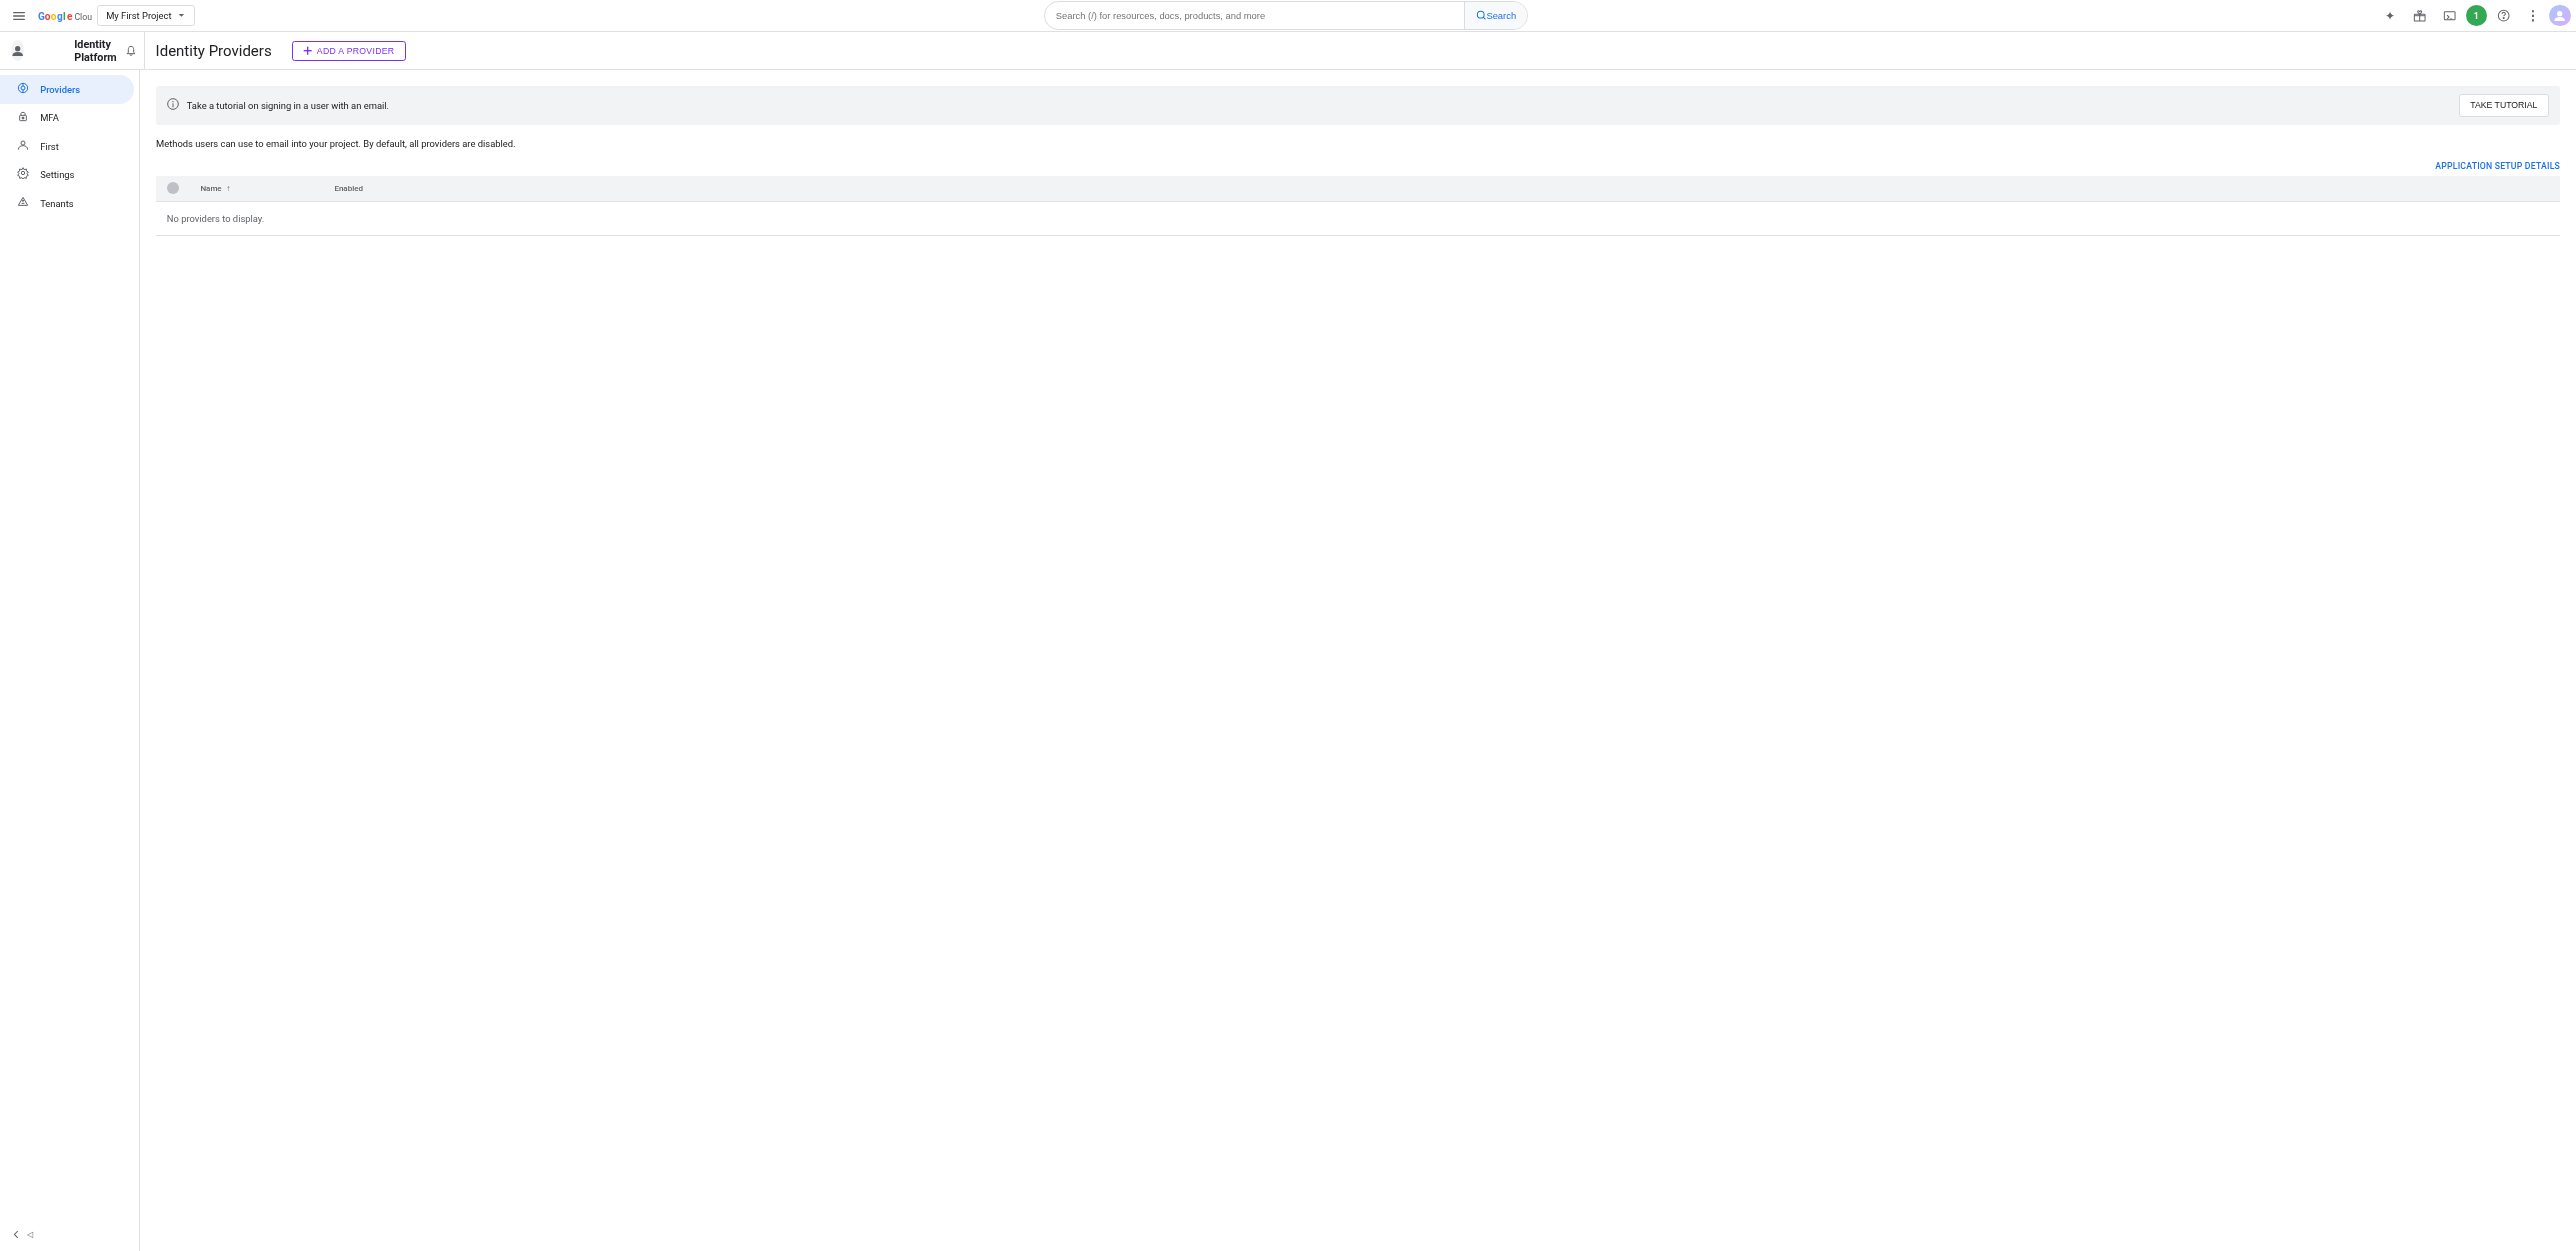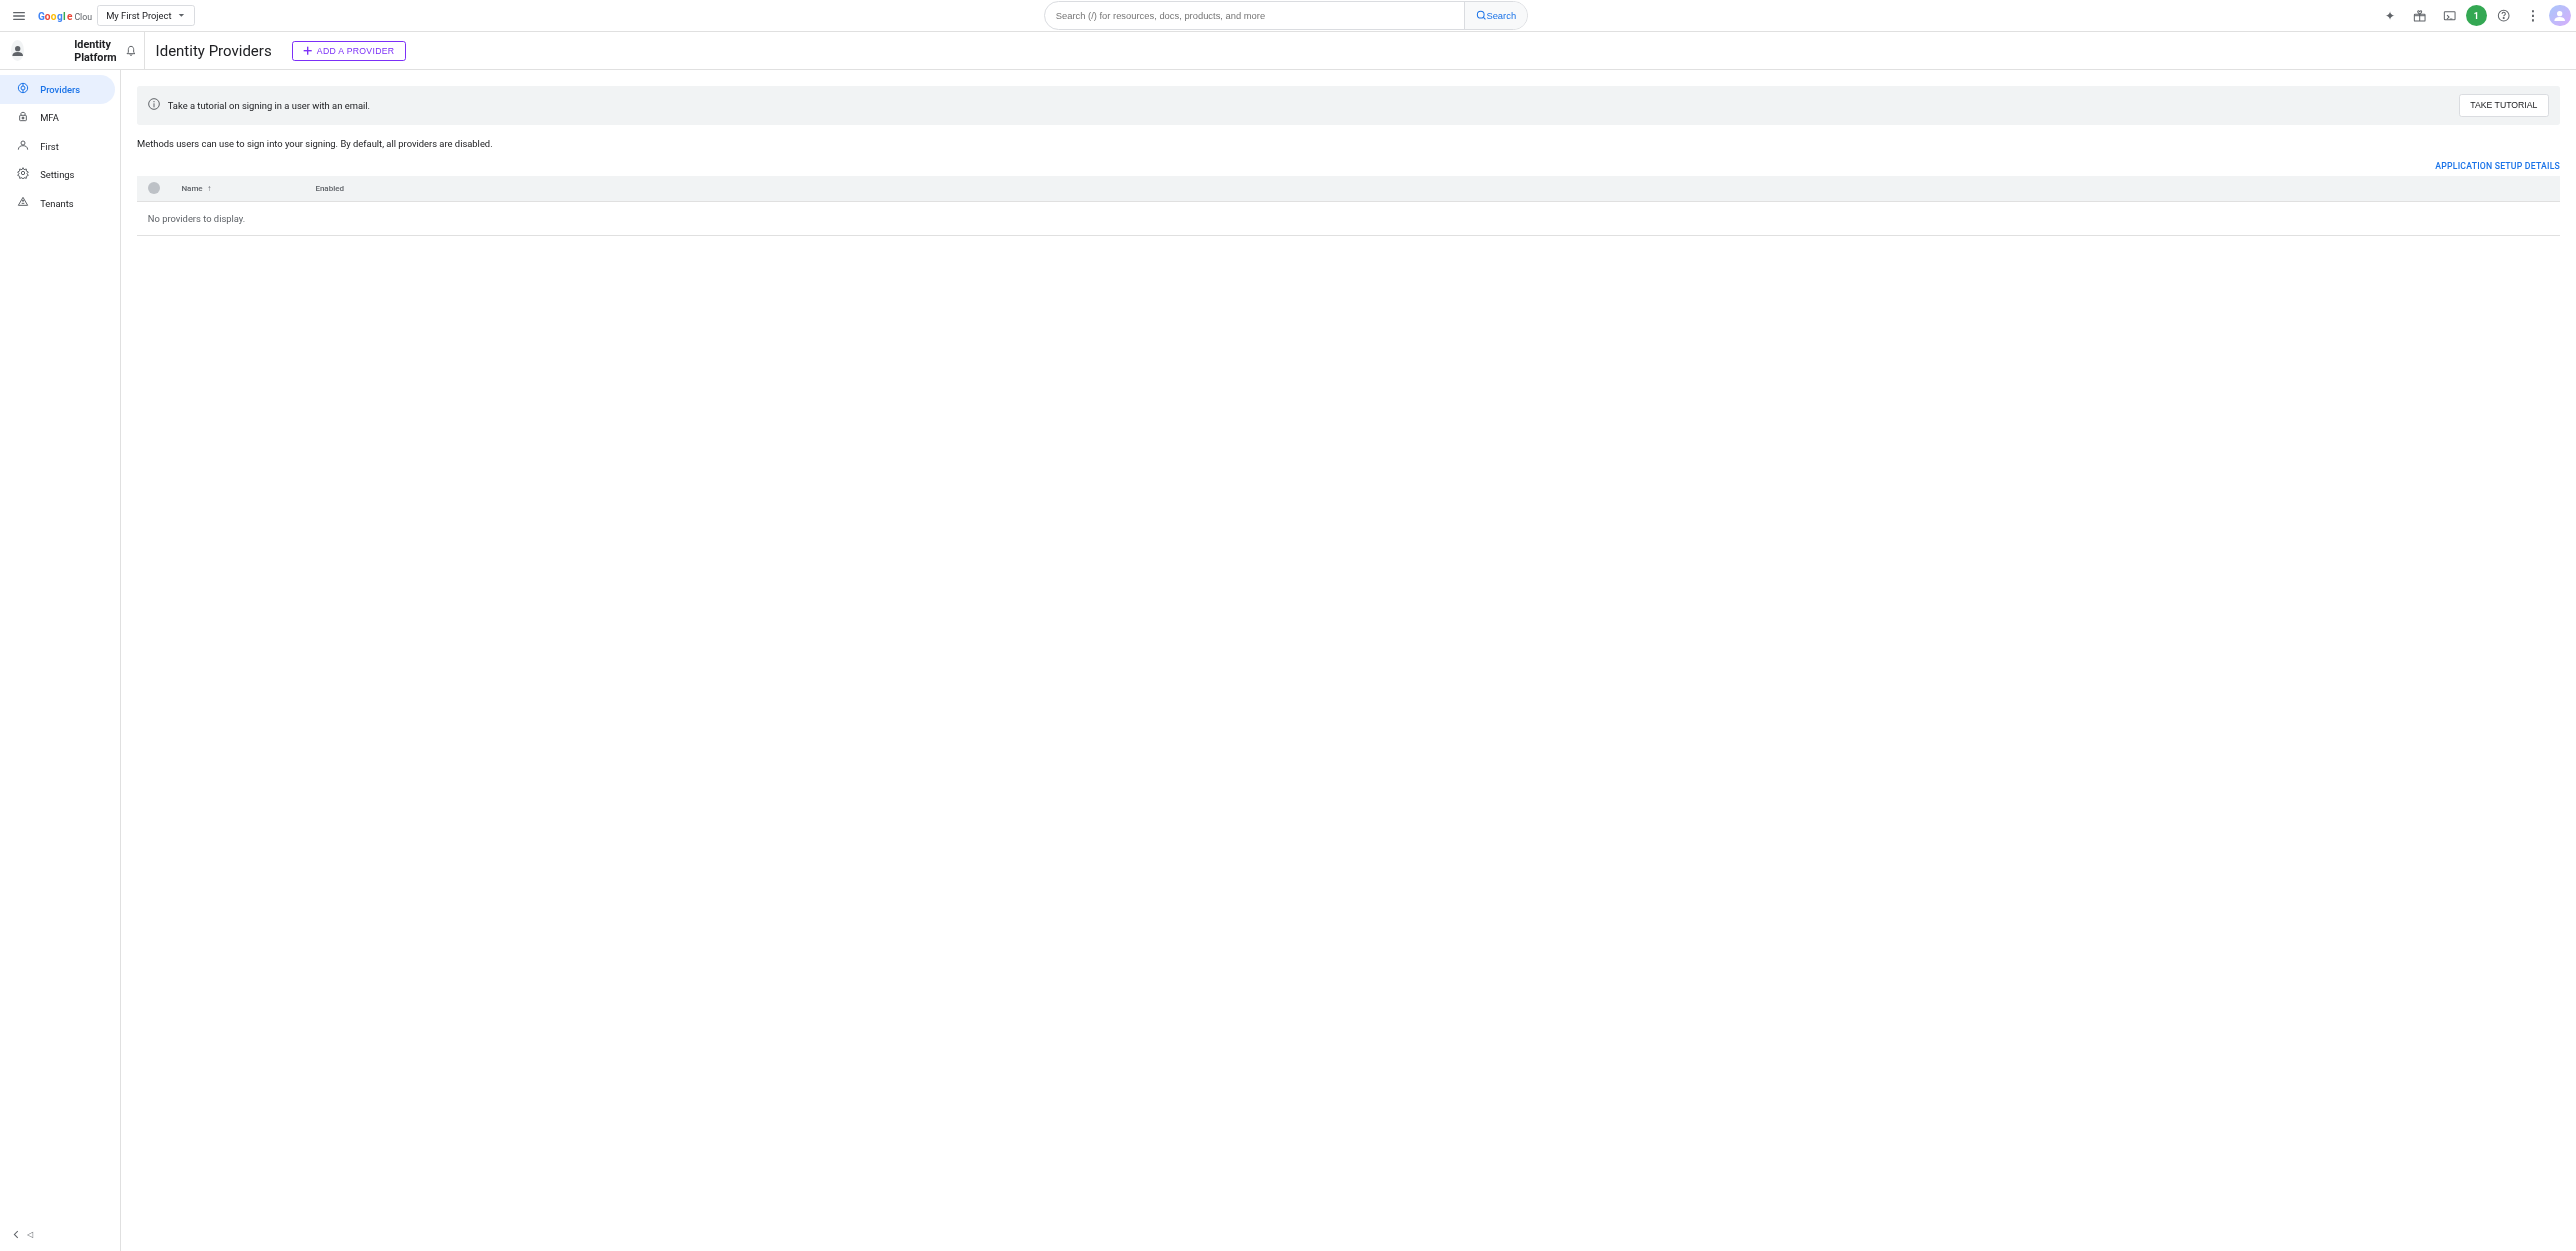"Providers" .sidebar { width: 121px -> 140px }
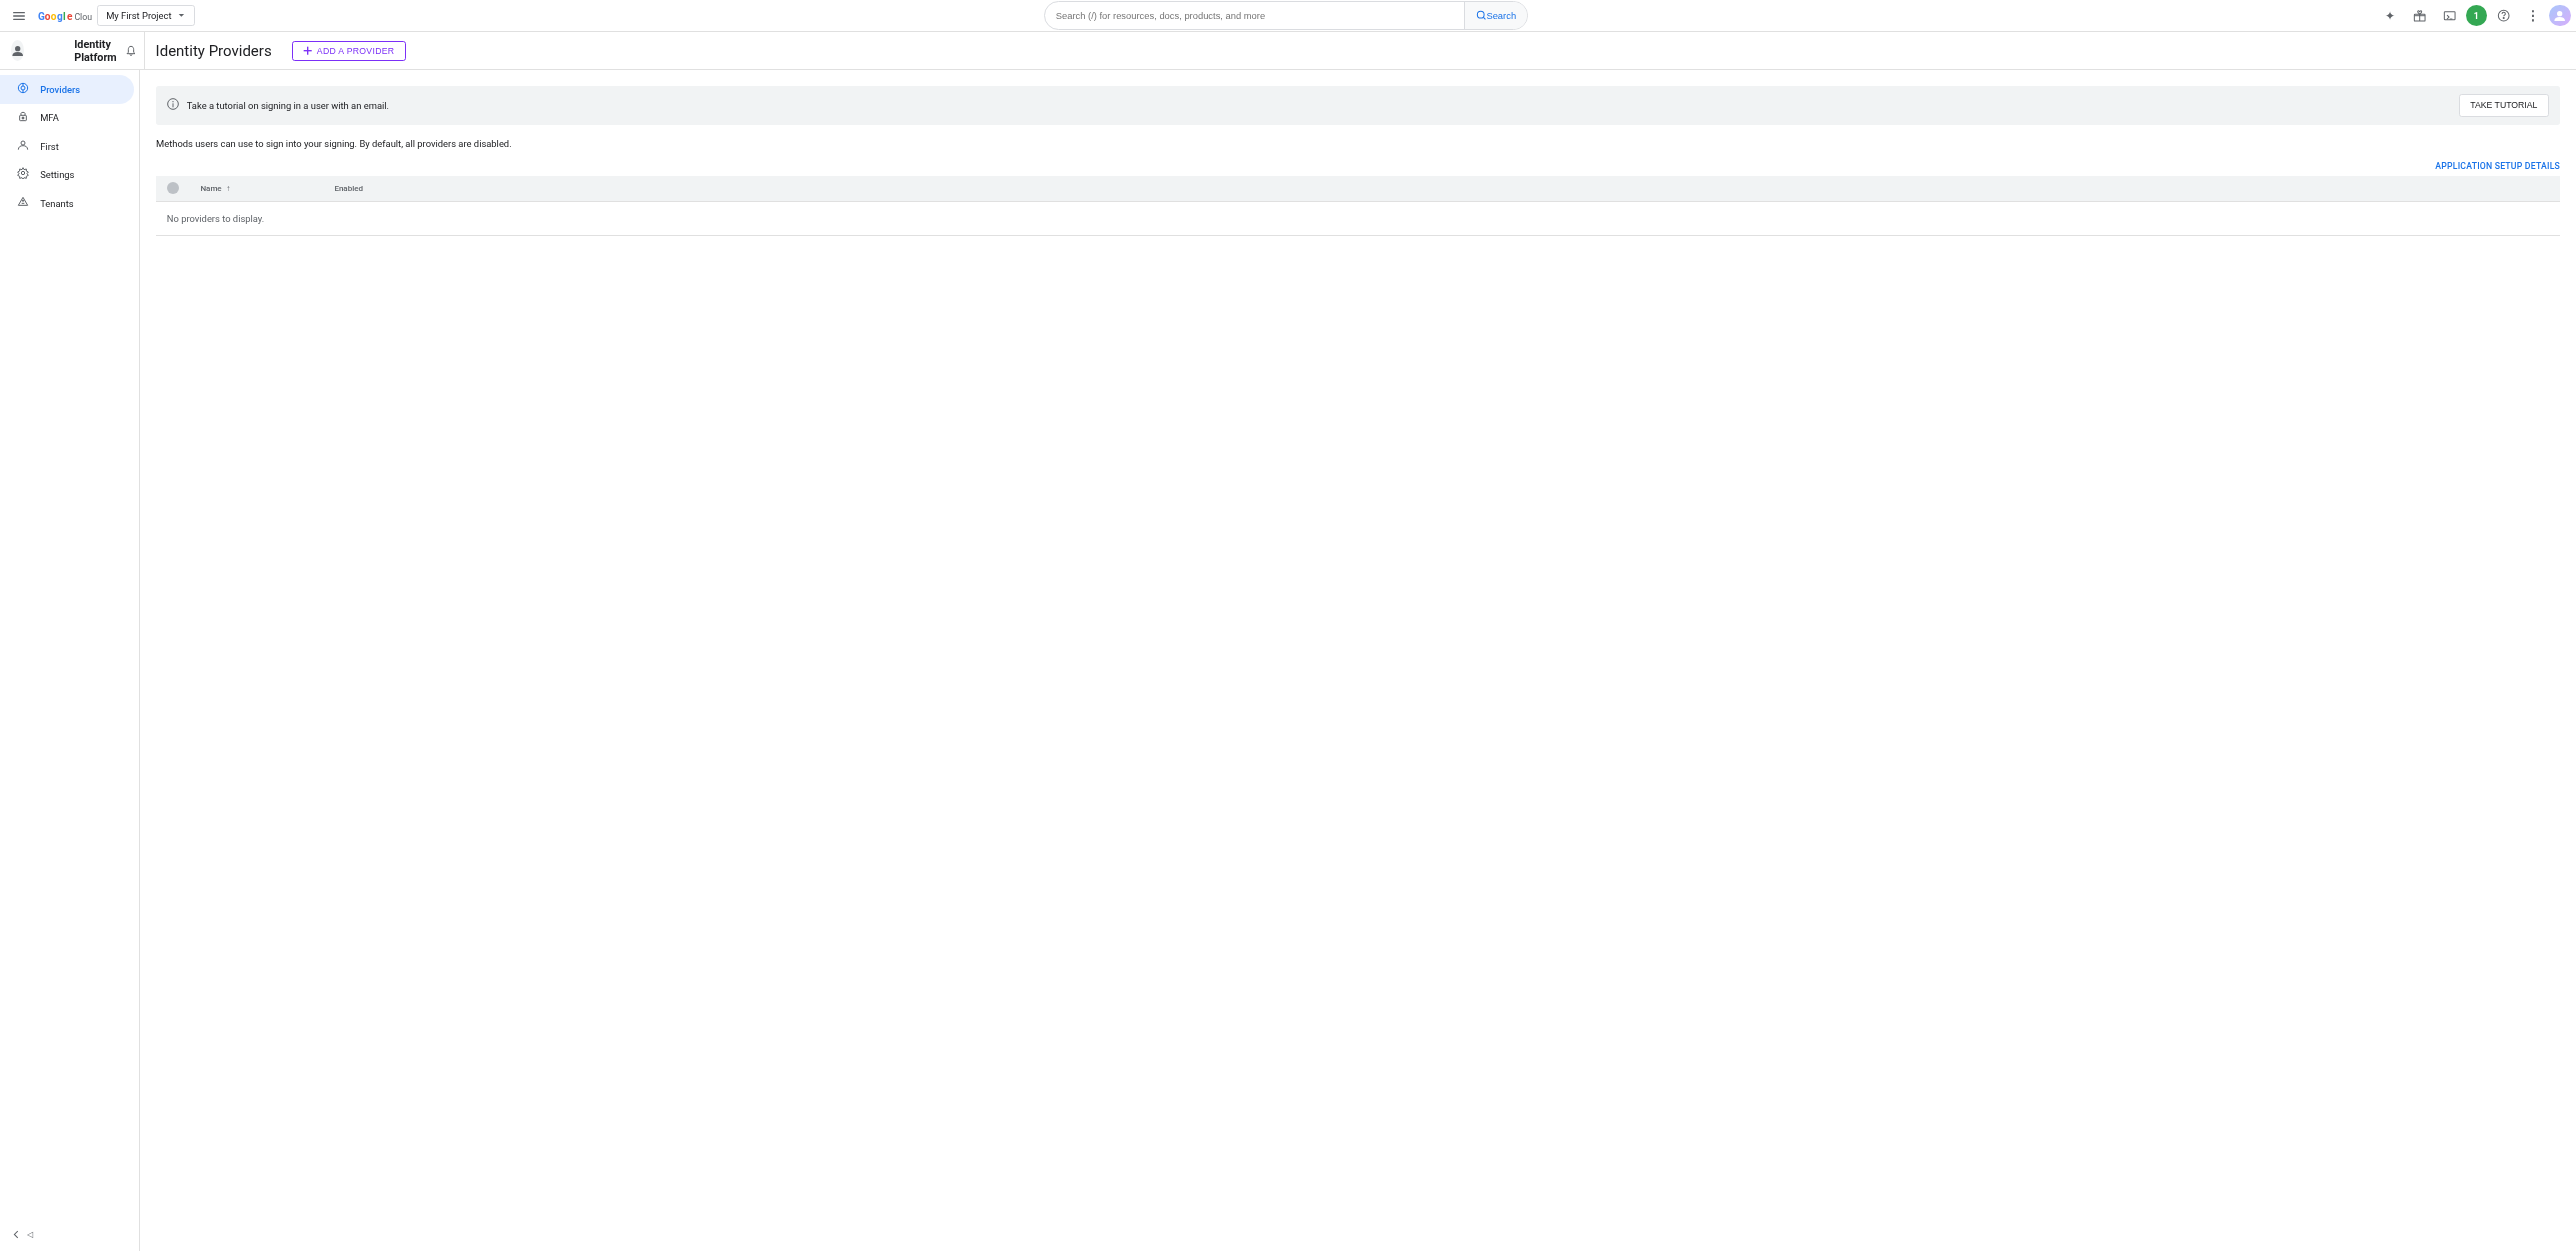"Methods users can use to" p.description-text { text: sign into your signing -> email into your project }
